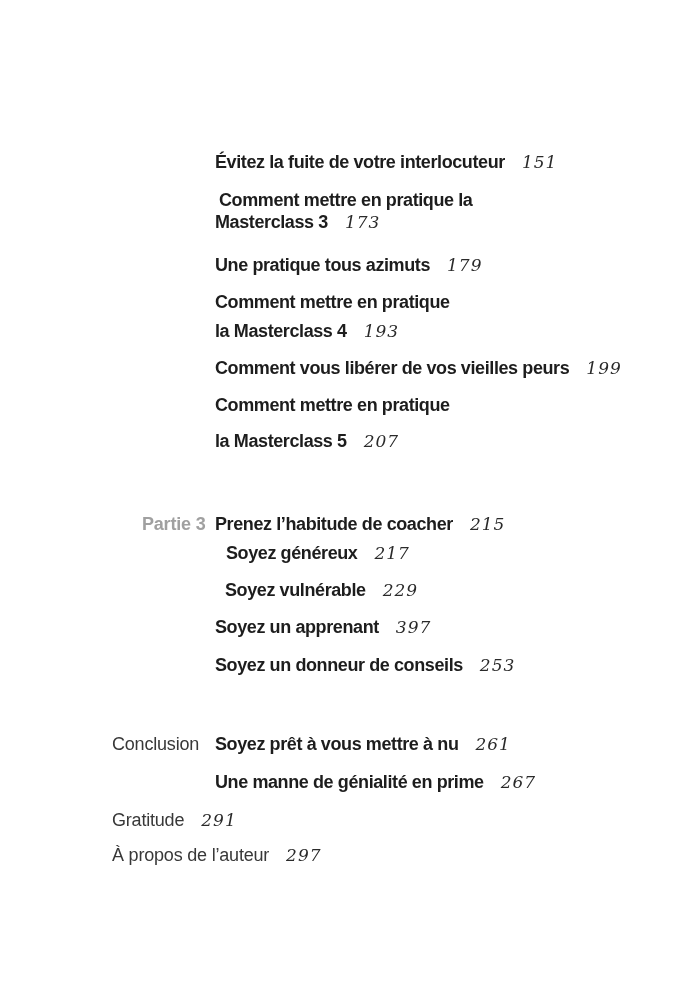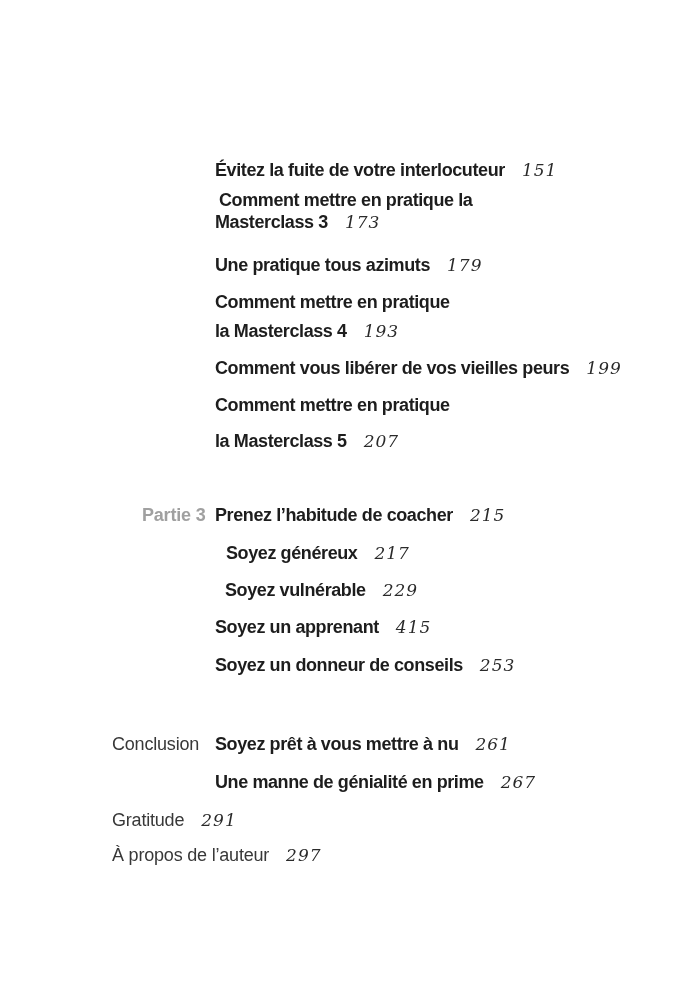"Évitez la fuite de votre" div.line { top: 160px -> 152px }
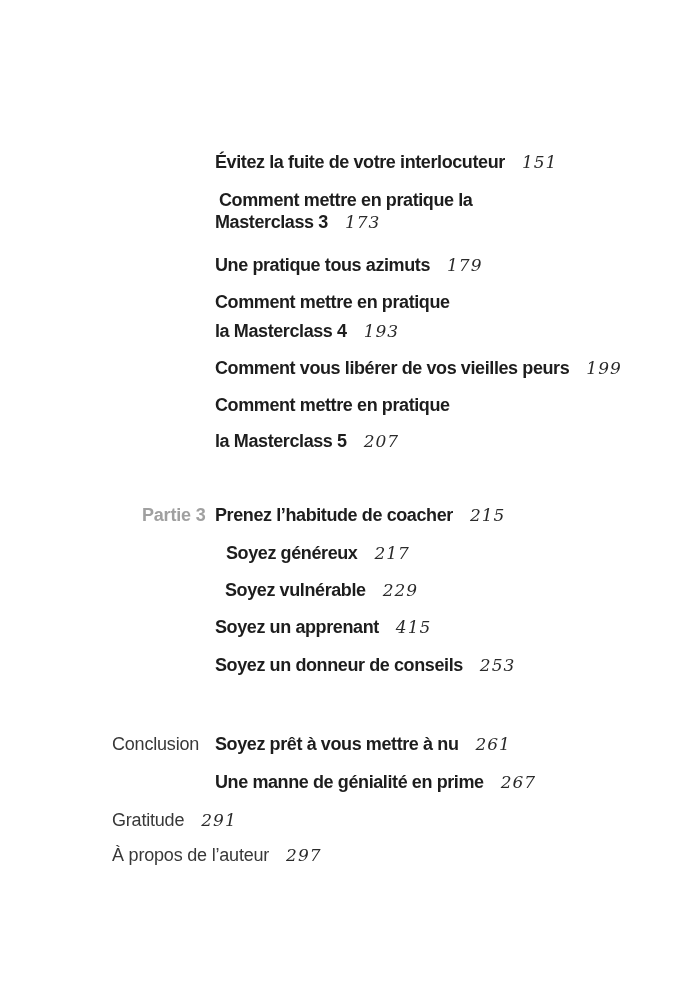"Partie 3" .part-label { margin-top: none -> 9px }
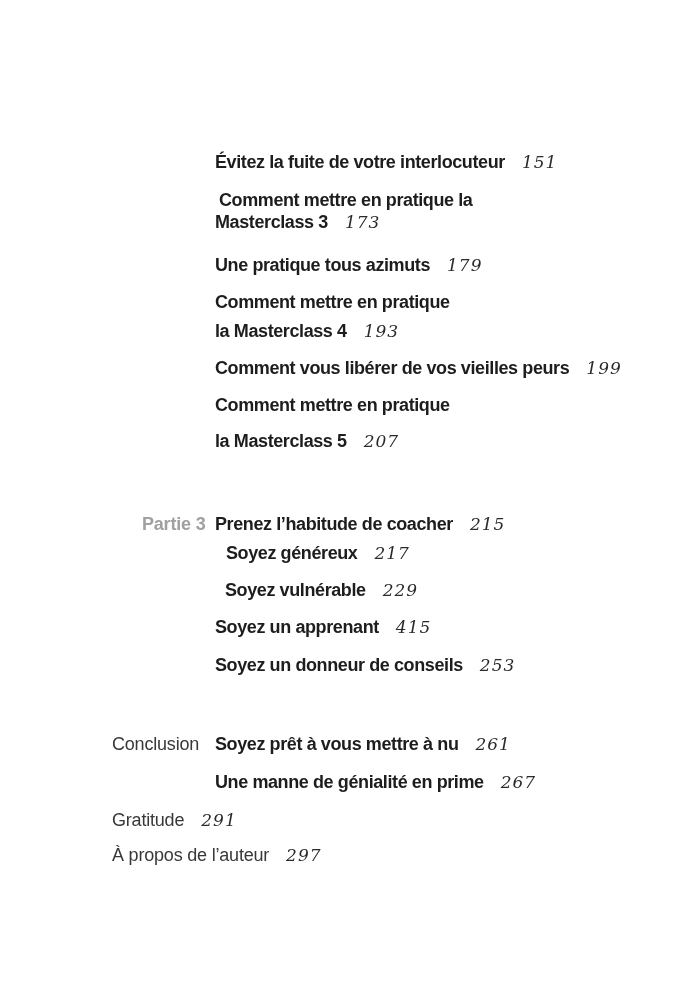"415" span.pg { text: 415 -> 397 }
